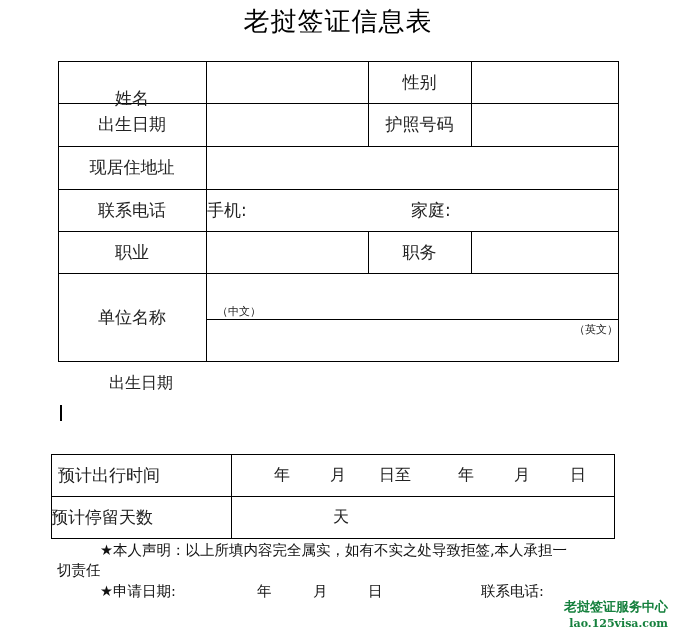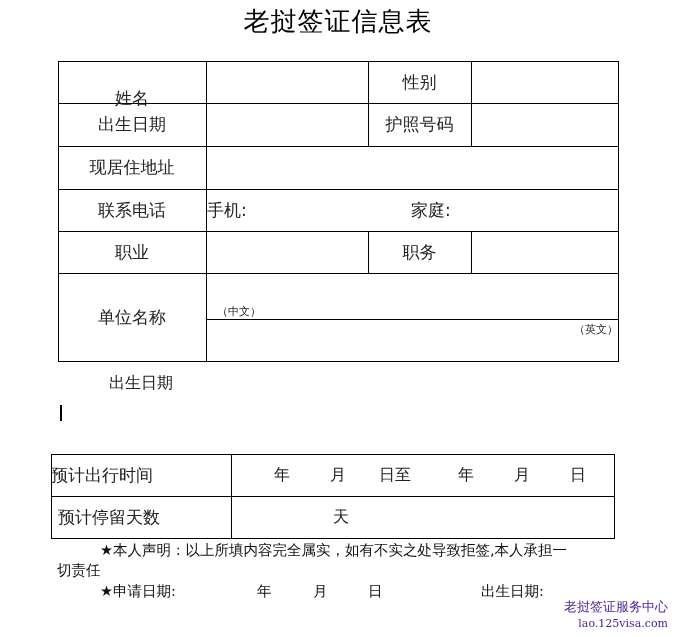"预计出行时间" div.cell { padding-left: none -> 7px }
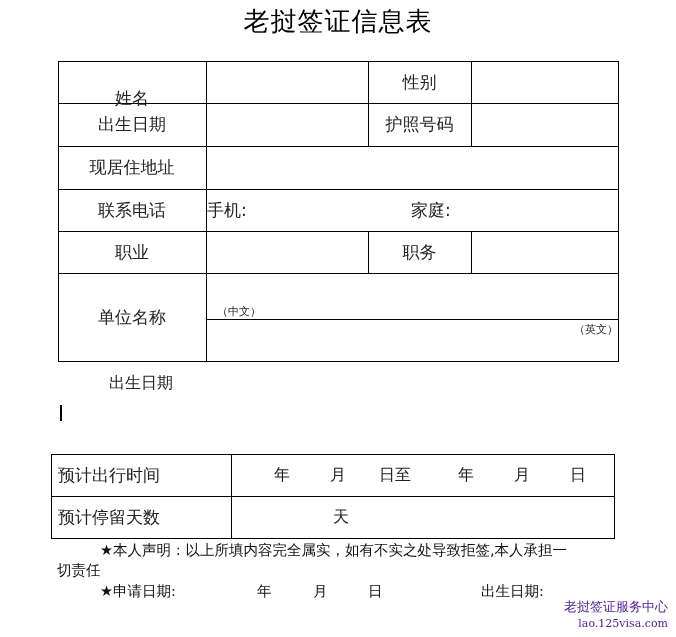"预计停留天数" div.cell { padding-left: 7px -> none }
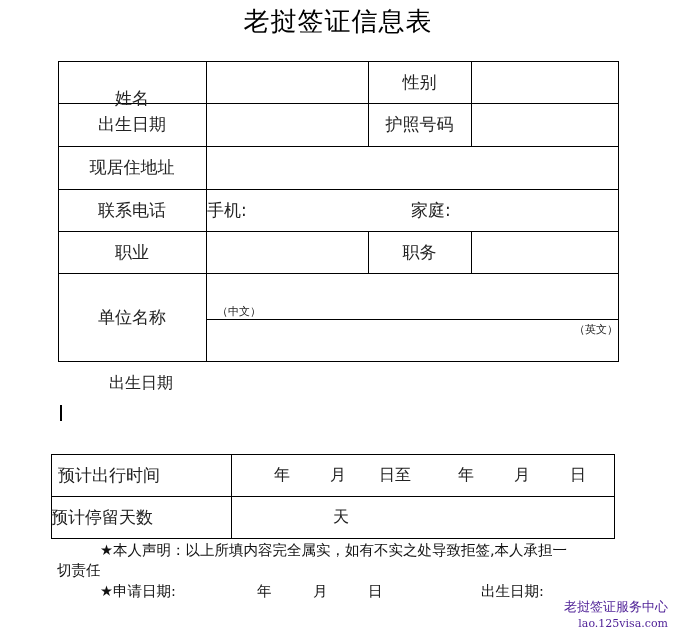"出生日期:" div.abs { text: 出生日期 -> 联系电话 }
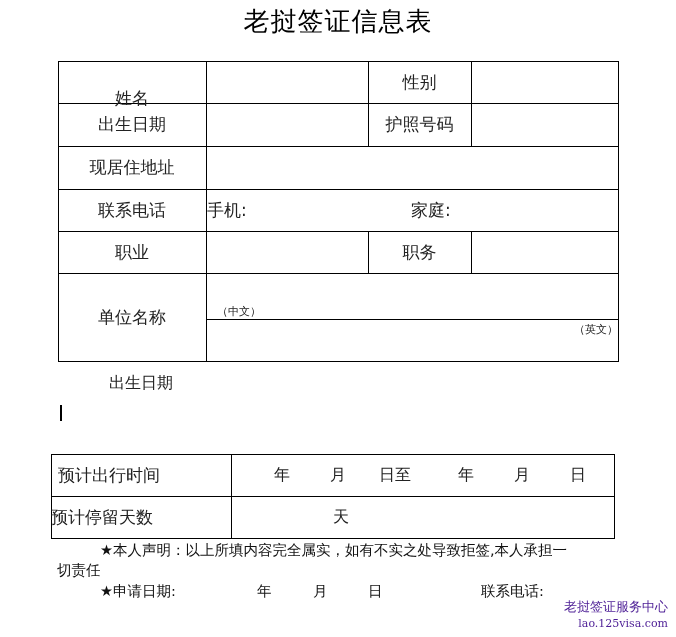"老挝签证服务中心" .wm { color: #4c1d95 -> #15803d; font-weight: normal -> bold }
